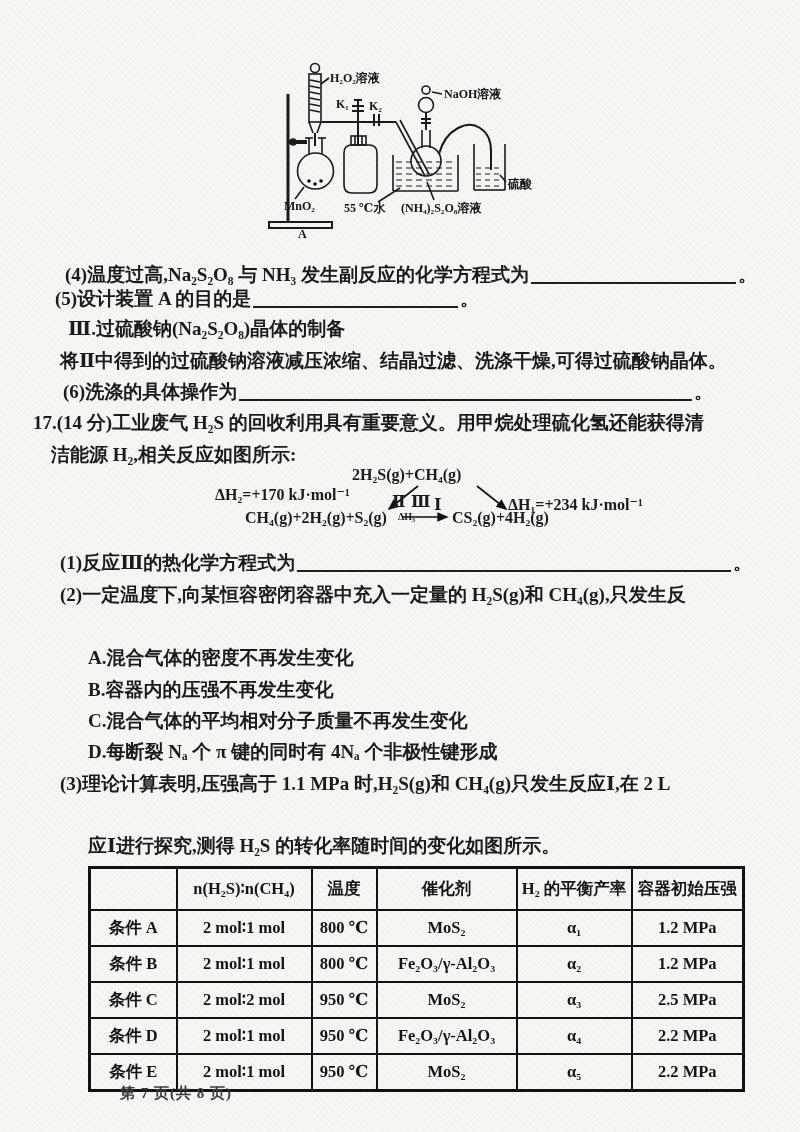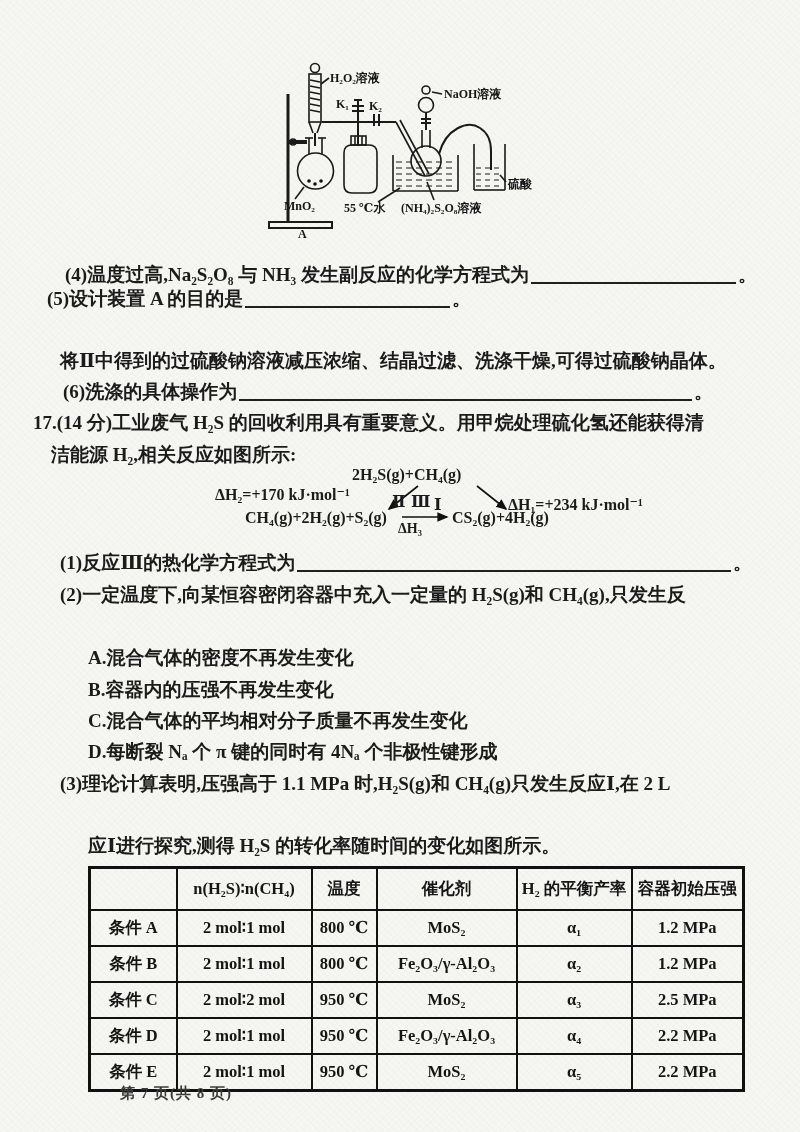"(5)设计装置 A 的目的是" div.line { left: 47px -> 55px }
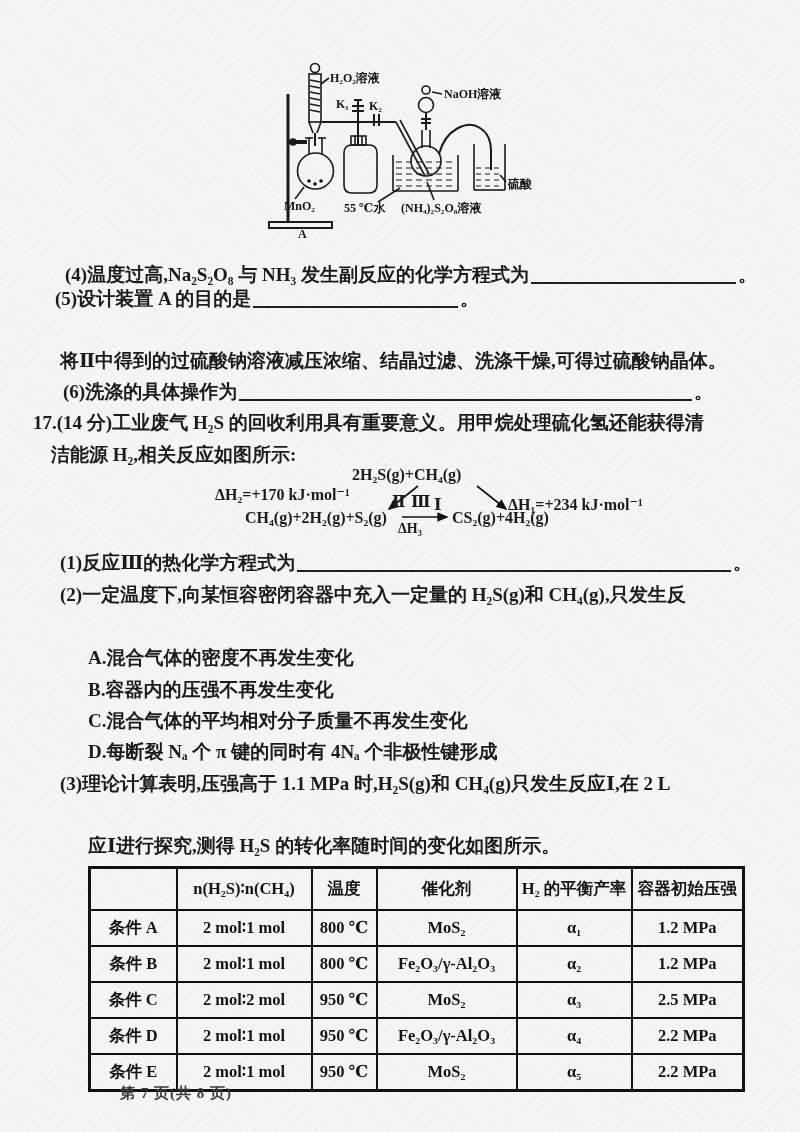"Ⅲ.过硫酸钠(Na₂S₂O₈)晶体的制备" div.line { html: none -> <div>Ⅲ.过硫酸钠(Na₂S₂O₈)晶体的制备</div> }
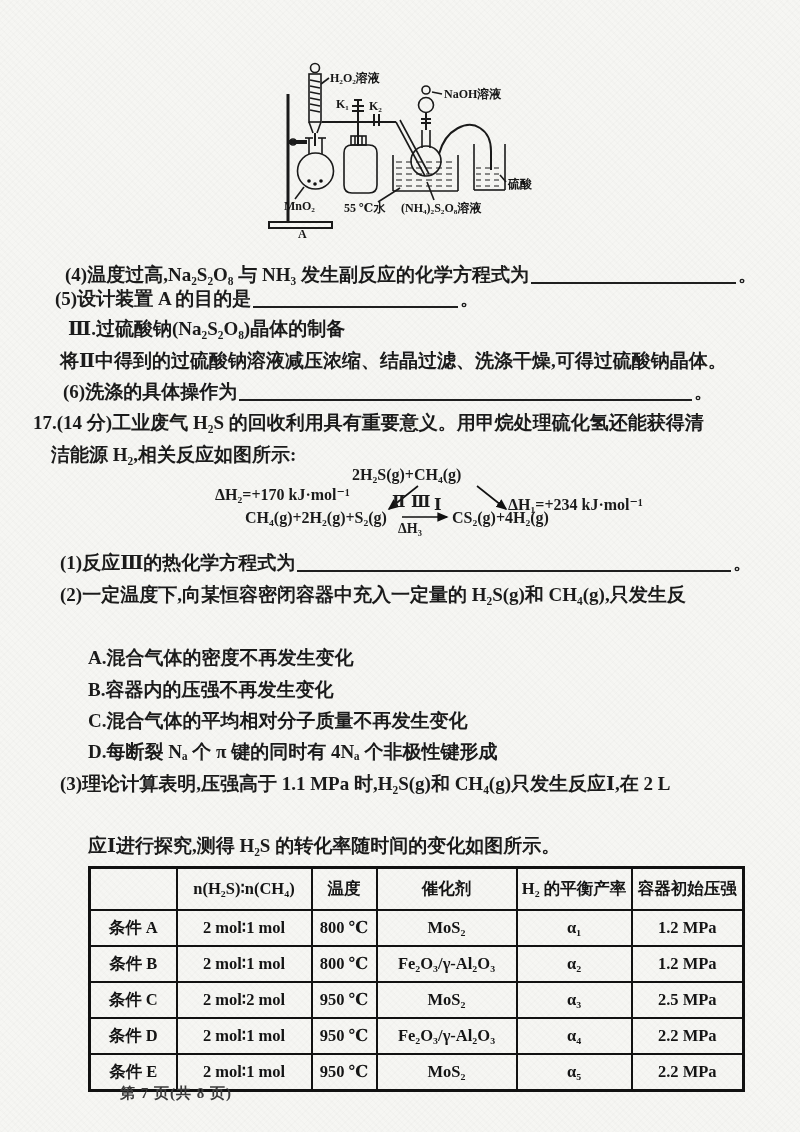"ΔH₃" span { font-size: 14px -> 10px; top: 54px -> 42px }
